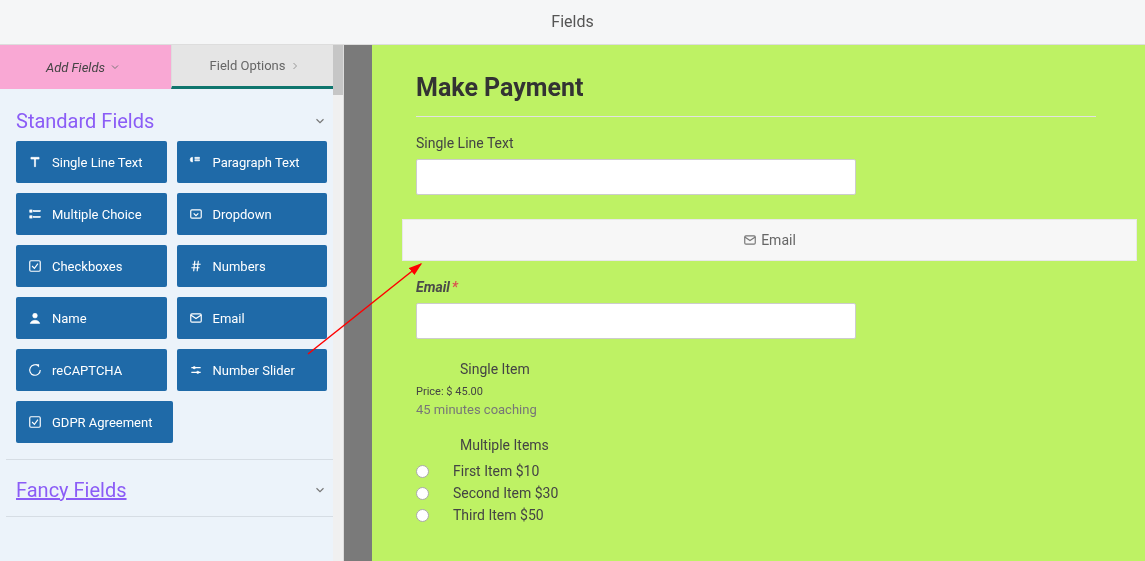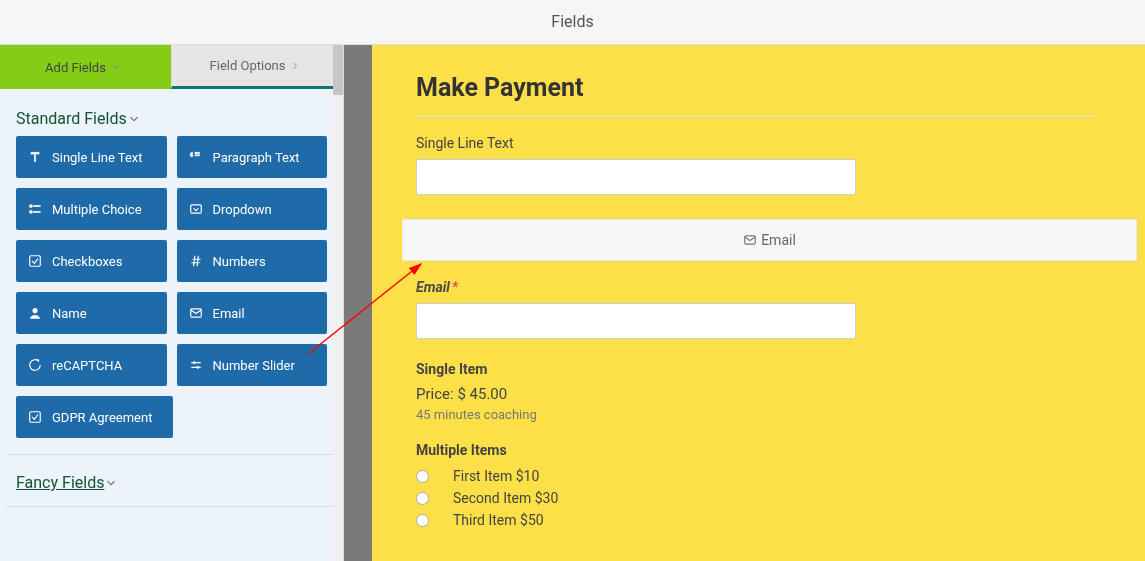"Add Fields" .tab.active { background: #84cc16 -> #f9a8d4; font-style: none -> italic }
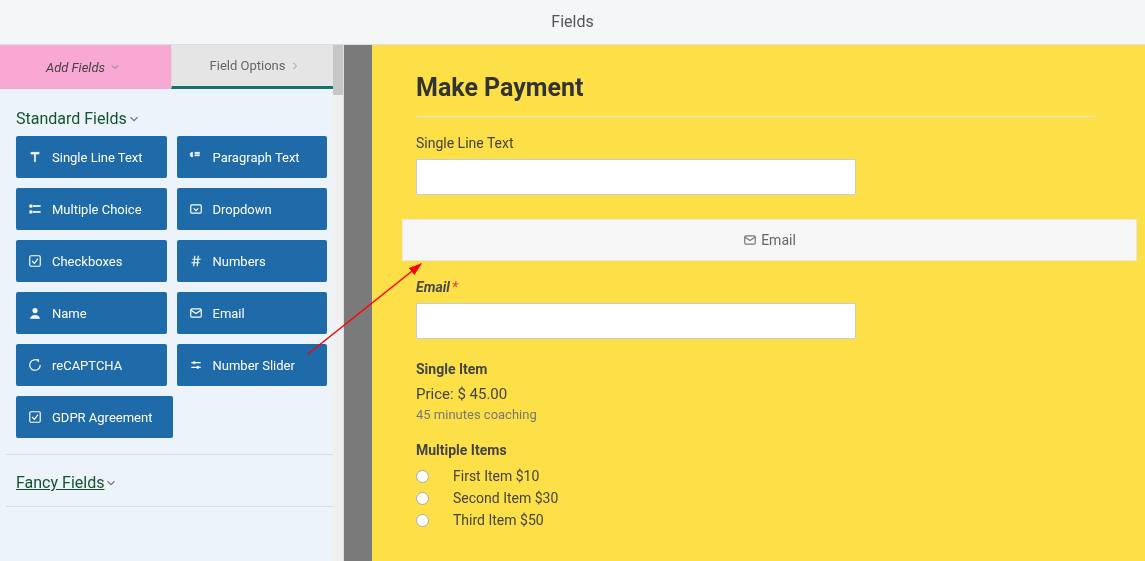"Make Payment" .preview { background: #fde047 -> #bef264 }
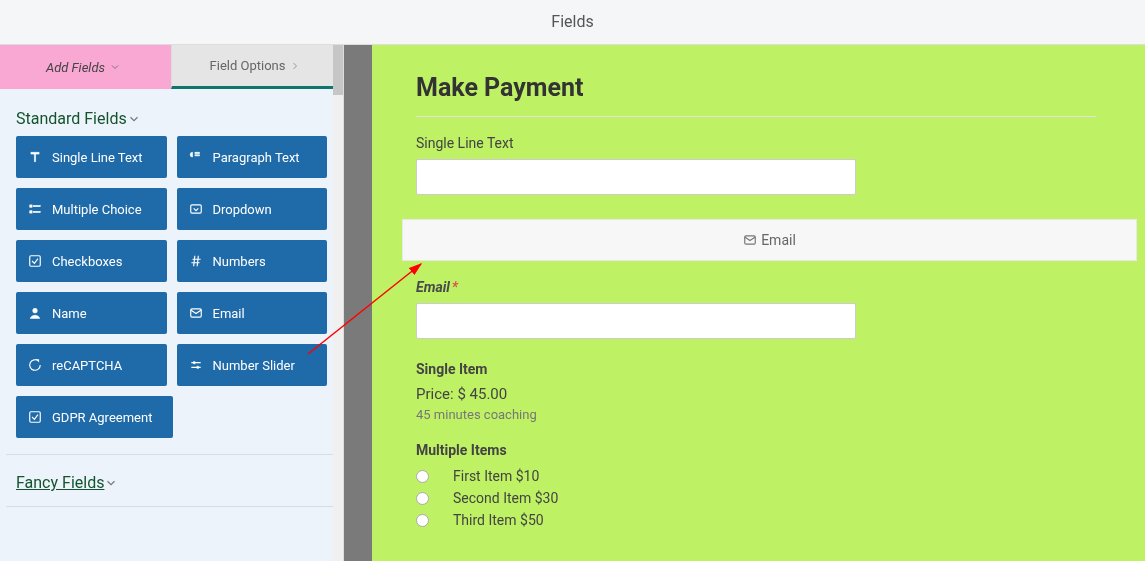"Standard Fields" .section-head { color: #14532d -> #8b5cf6; font-size: 16px -> 20px; justify-content: flex-start -> space-between }
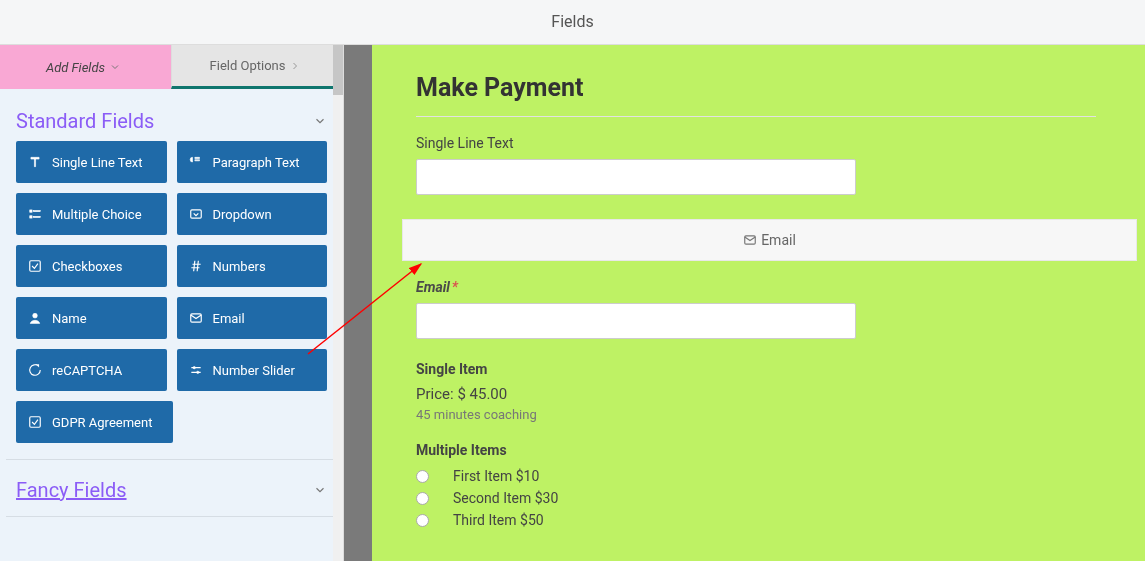"Single Item" .flabel.bold { font-weight: 700 -> 400; margin-left: none -> 44px }
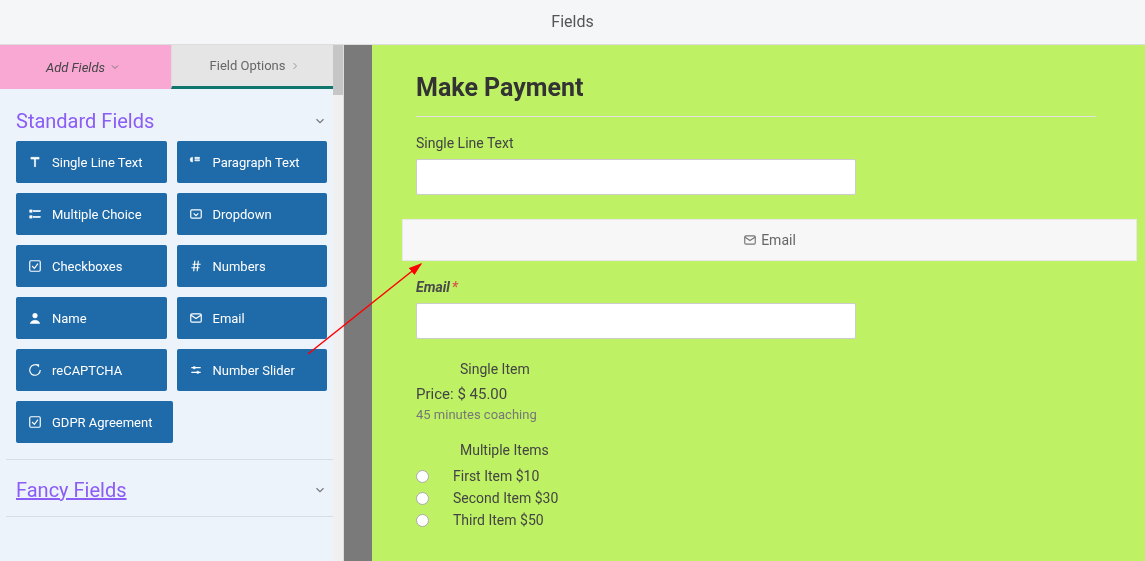"Price: $ 45.00" .price-line { font-size: 15px -> 11px }
